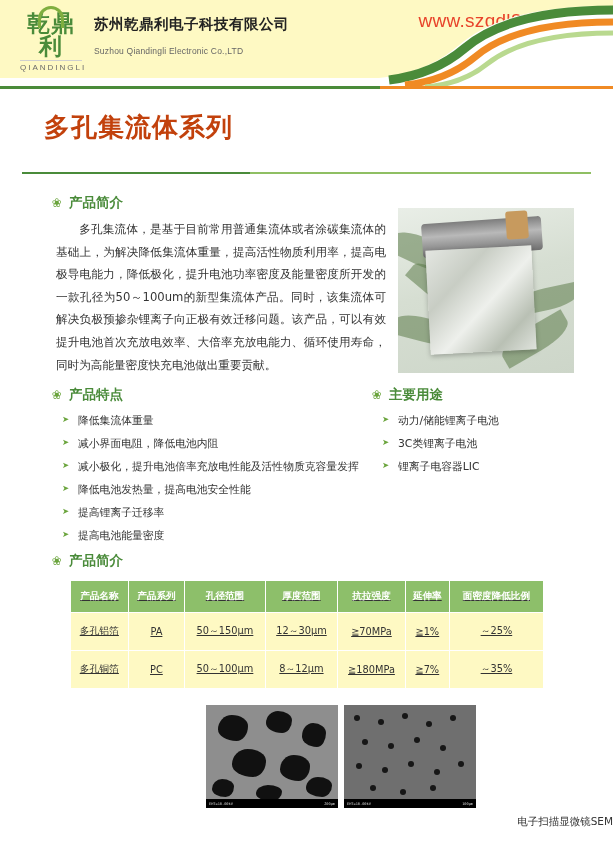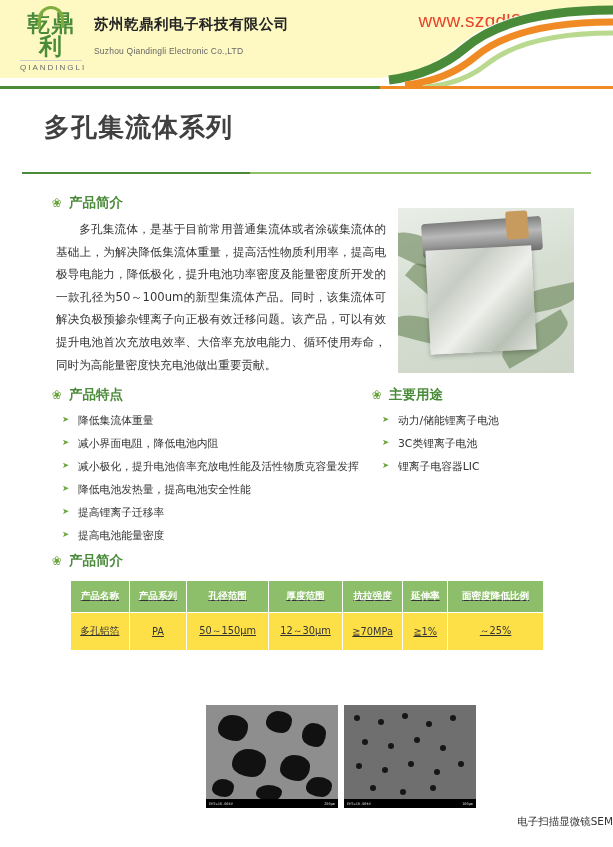"多孔集流体系列" .page-title { color: #404040 -> #c2410c }
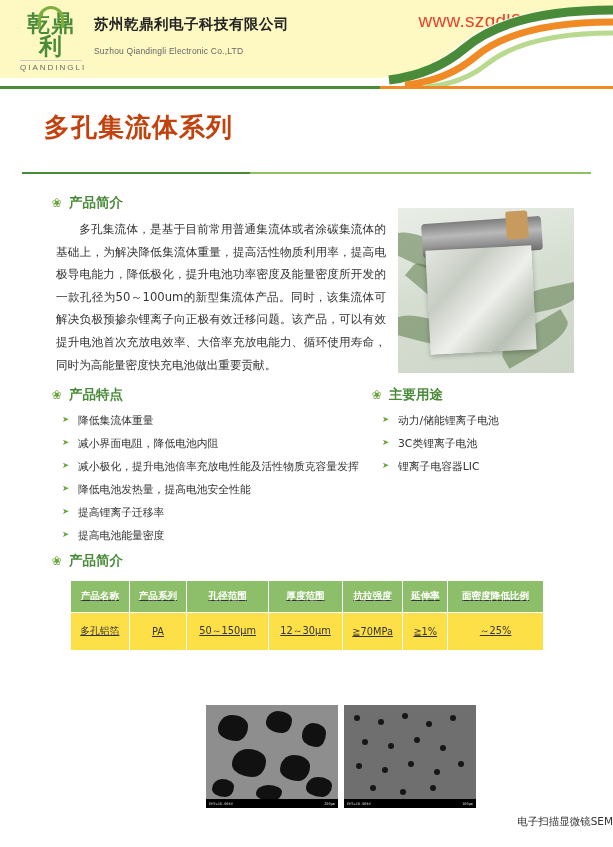"多孔铝箔" table.spec td { background: #fde047 -> #fef9c3 }
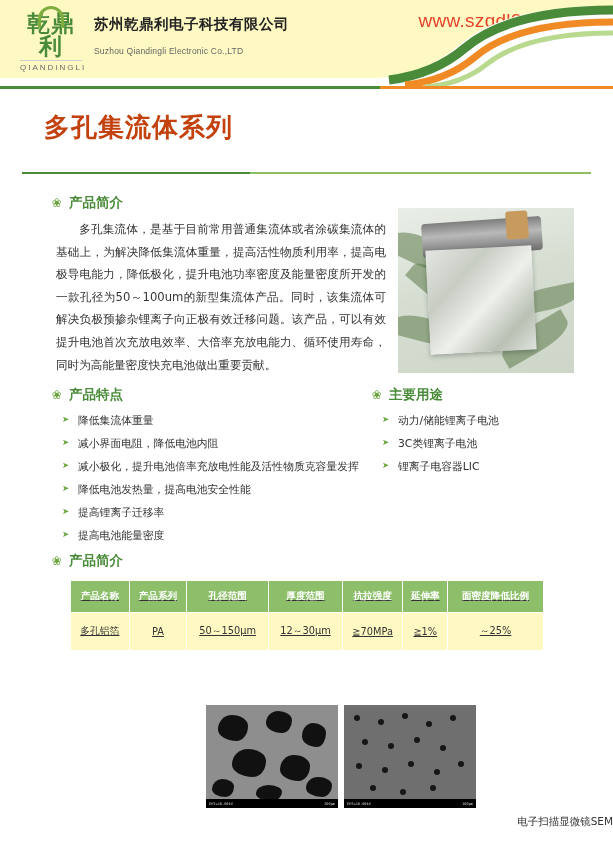"多孔铜箔" tr { html: none -> <tr> <td>多孔铜箔</td> <td>PC</td> <td>50～100μm</td> <td>8～12μm</td> <td>≧180MPa</td> <td>≧7%</td> <td>～35%</td> </tr> }
